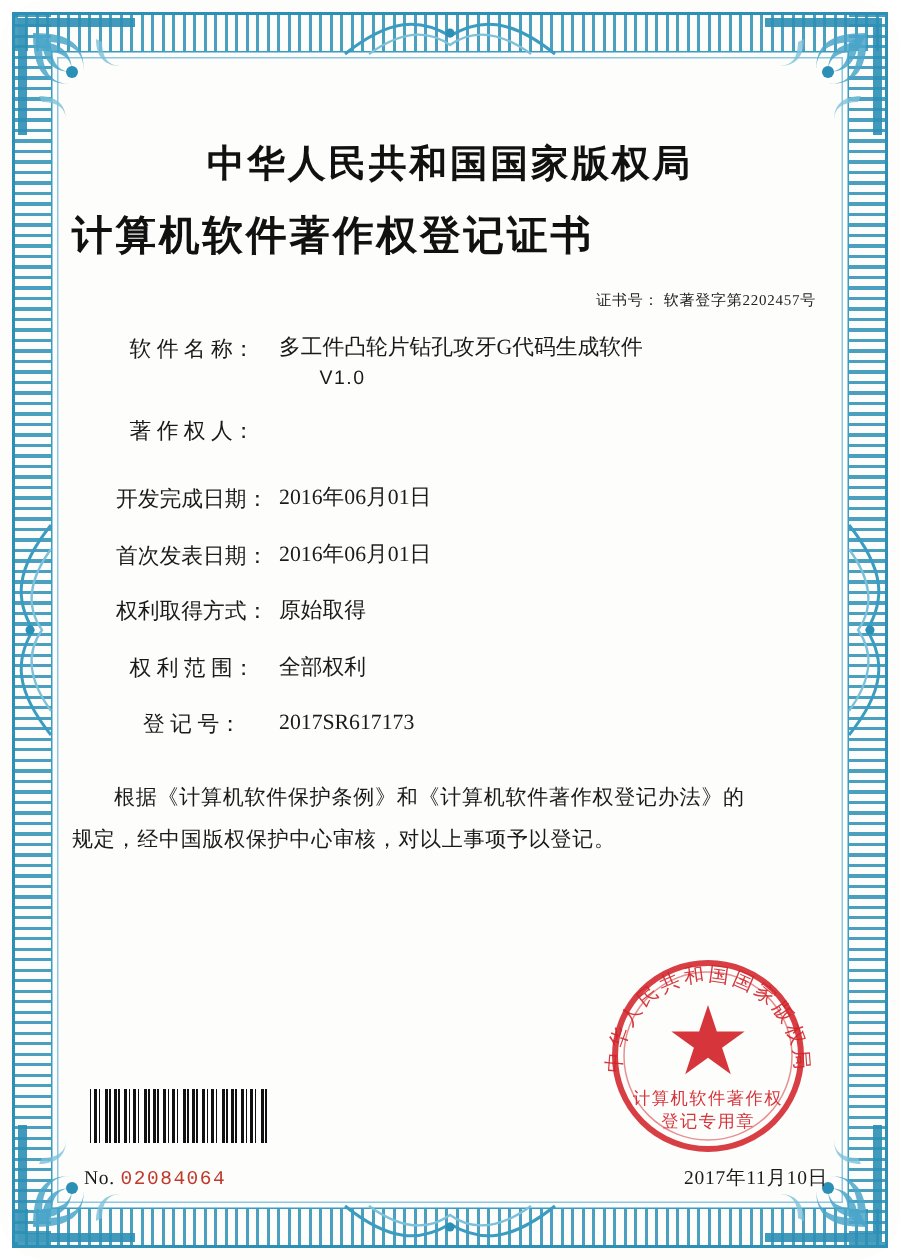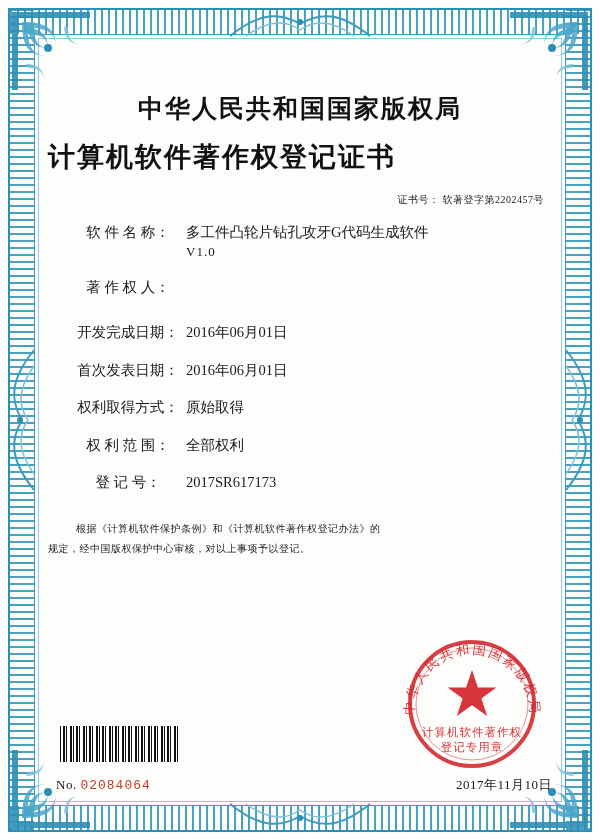"V1.0" .val .ver { font-family: Liberation Serif, serif -> Liberation Sans, sans-serif; margin-left: none -> 27px }
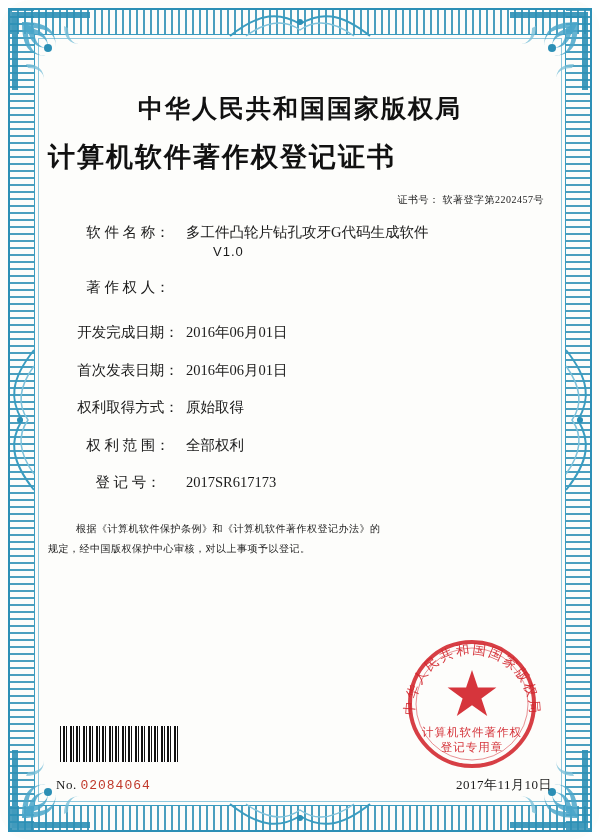"根据《计算机软件保护条例》和《计算机软件著作权登记办法》的" .para { font-size: 10px -> 14px }
